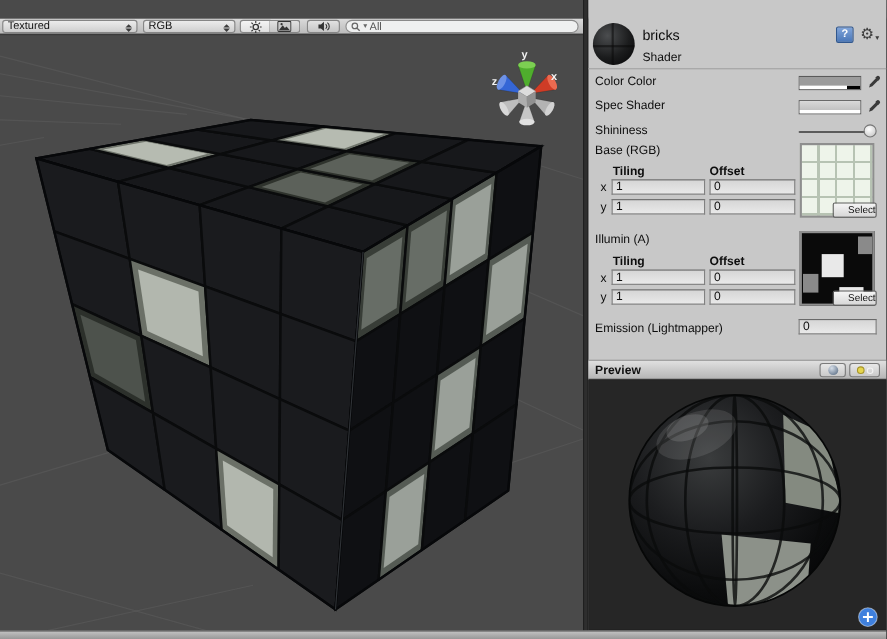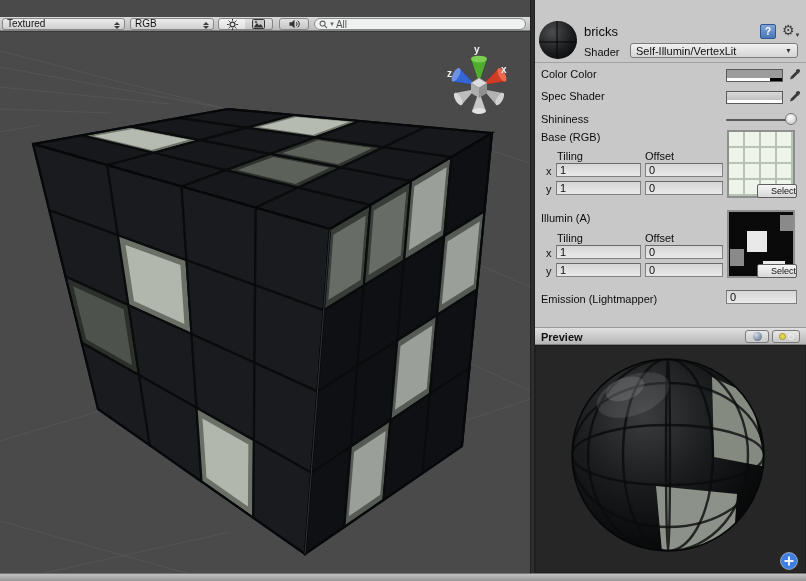"Self-Illumin/VertexLit" div { html: <div> <span>Self-Illumin/VertexLit</span> <span>▼</span> </div> -> none }
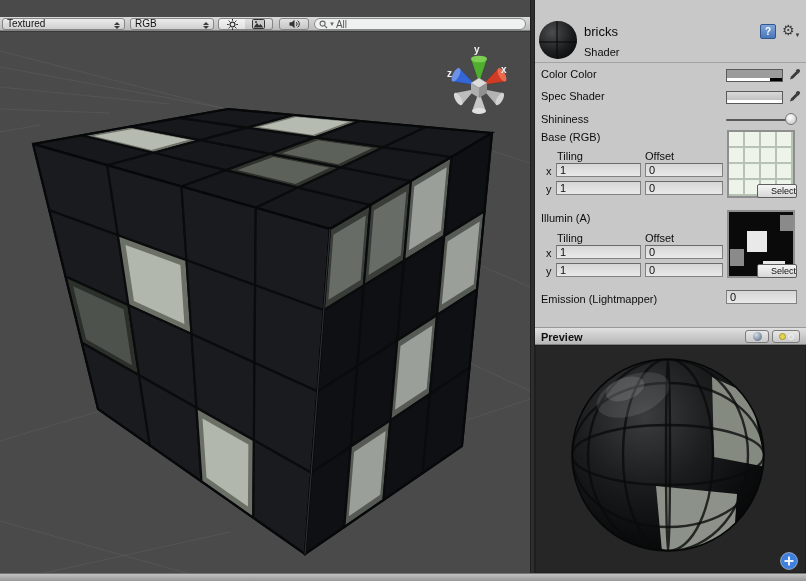"Tiling" .uv-header { font-weight: none -> bold }
